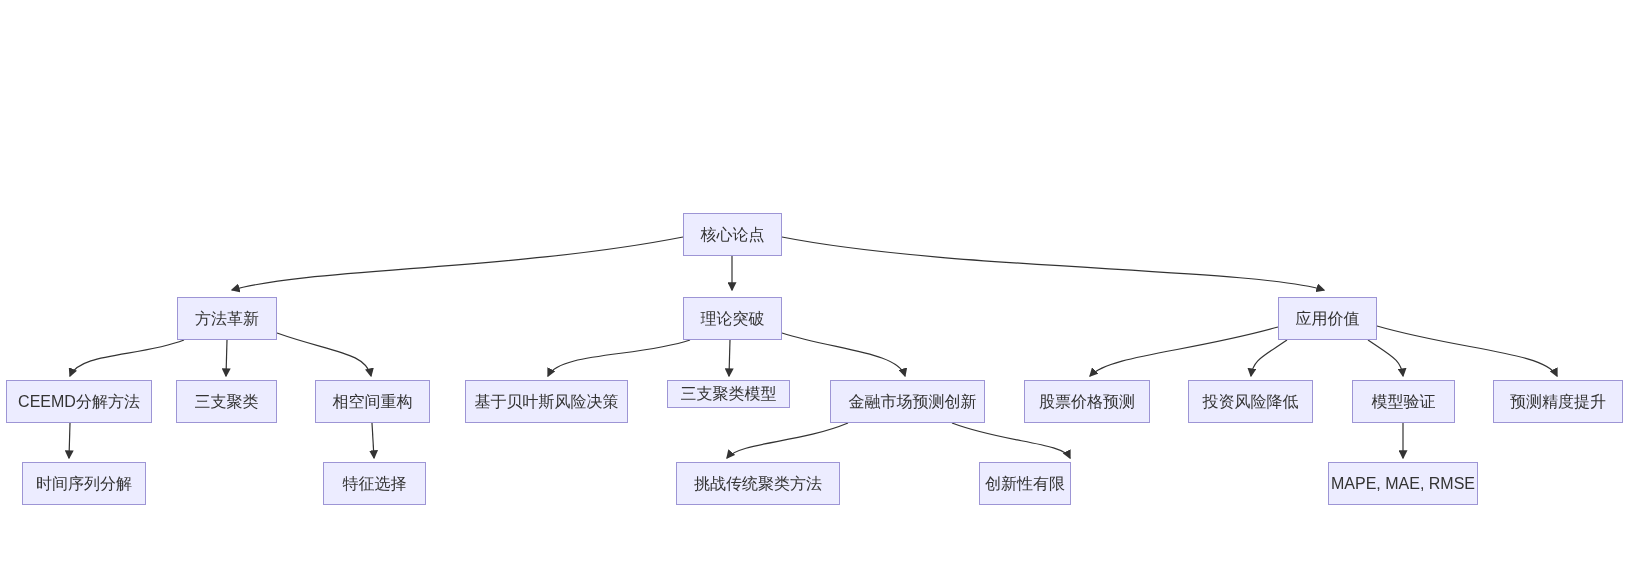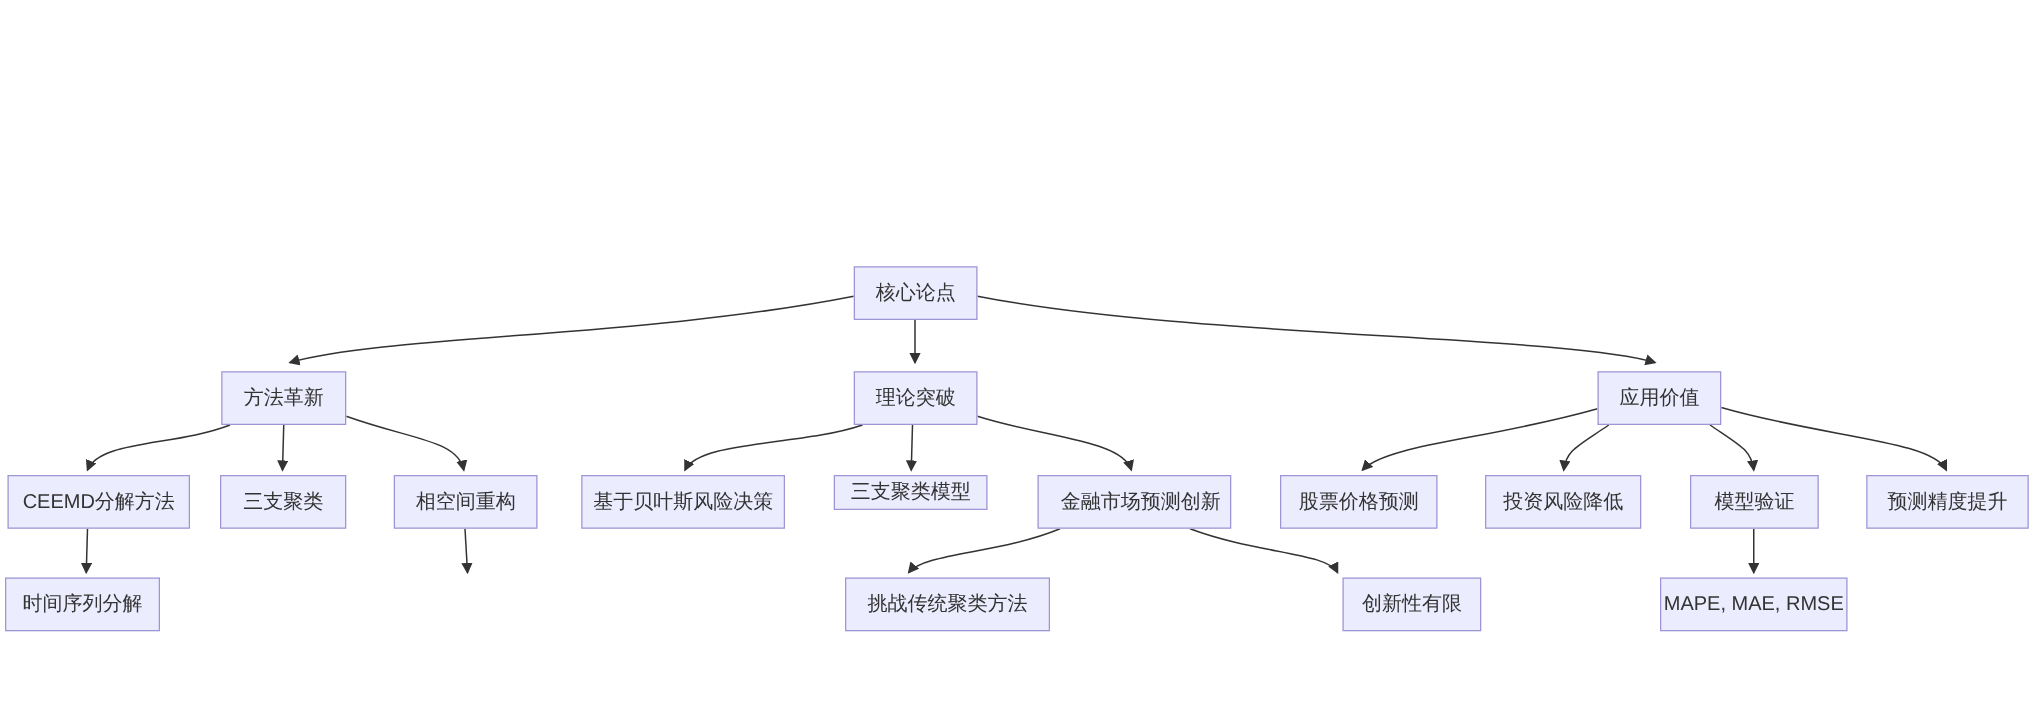"时间序列分解" div.node { left: 4px -> 22px }
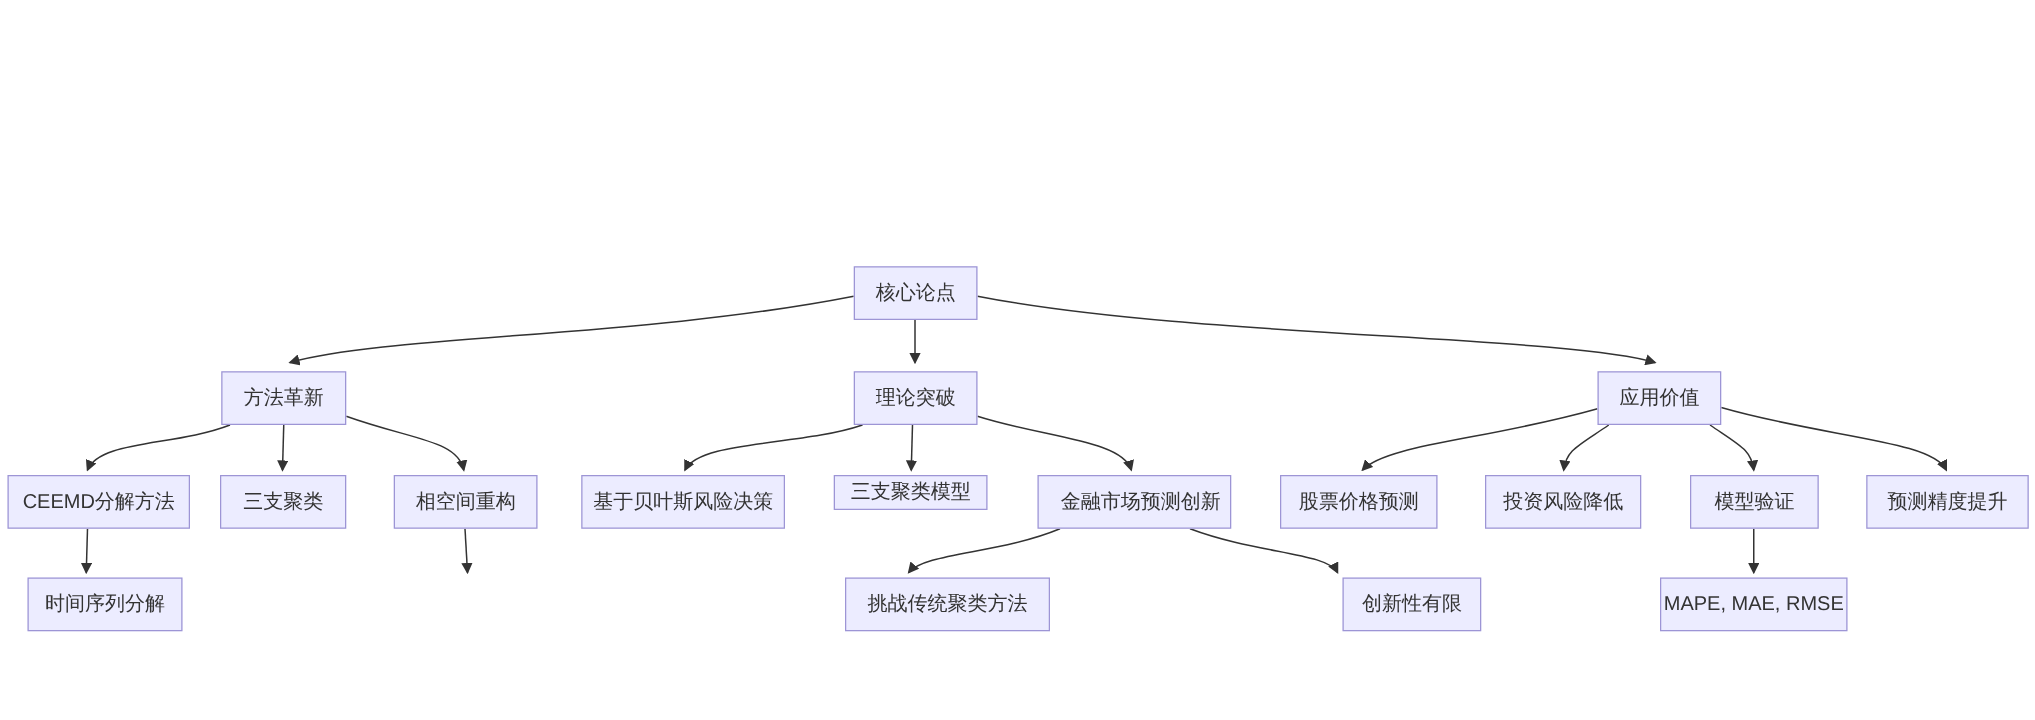"特征选择" div.node { html: none -> <div>特征选择</div> }
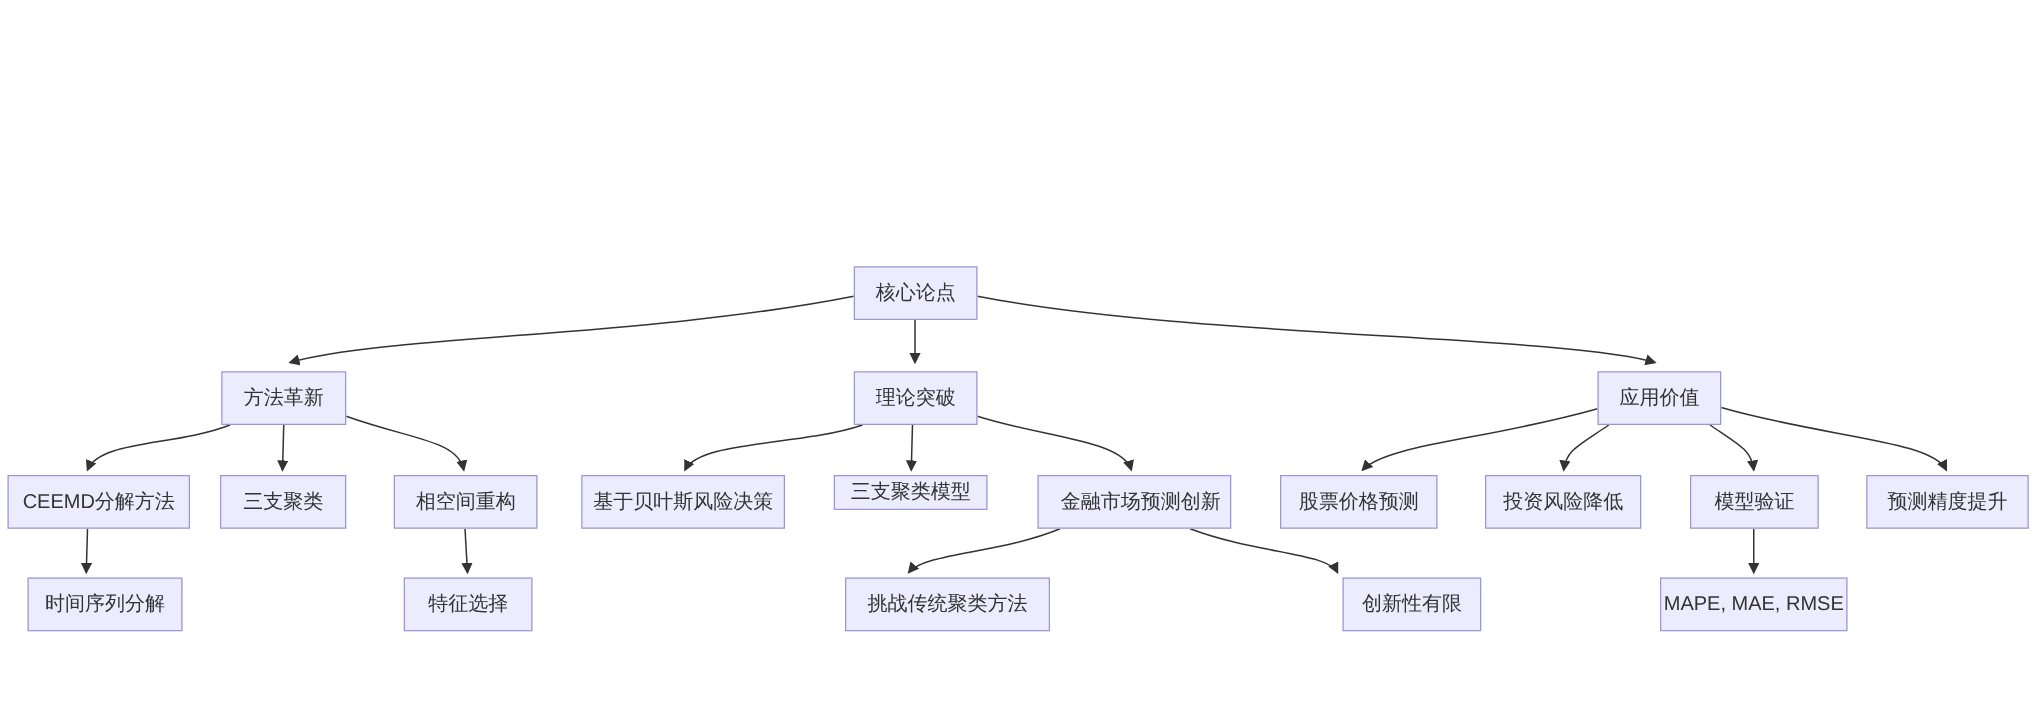"创新性有限" div.node { left: 1074px -> 979px; width: 111px -> 92px }
